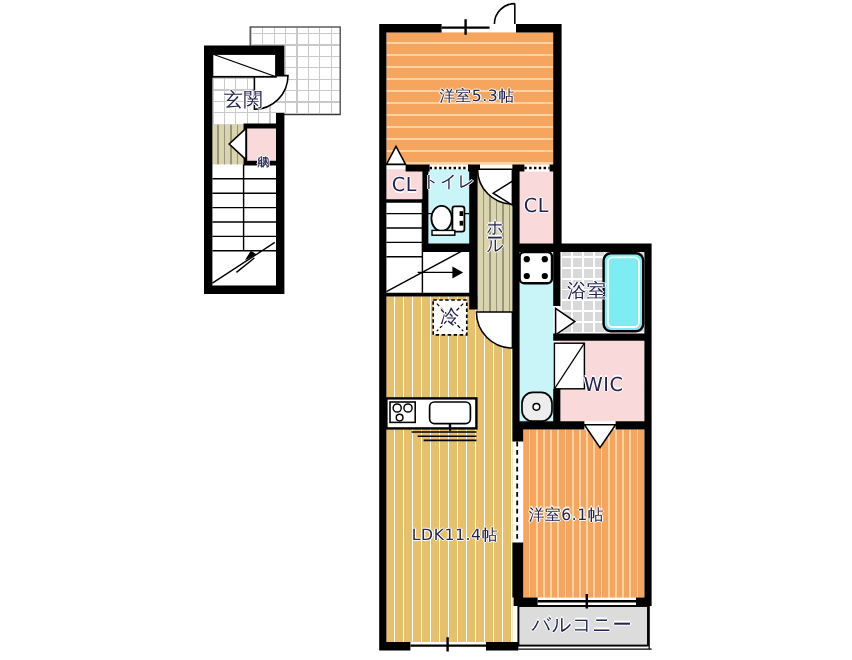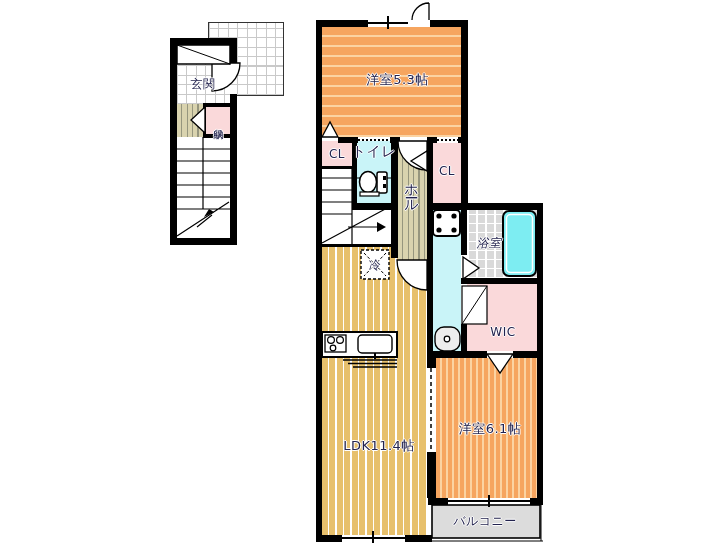"玄関" .label { font-size: 12px -> 16px }
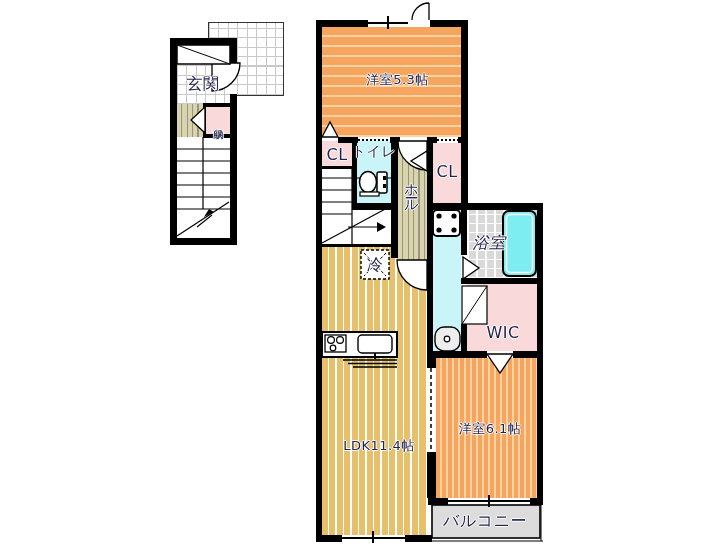"浴室" div.label { font-style: italic -> none }
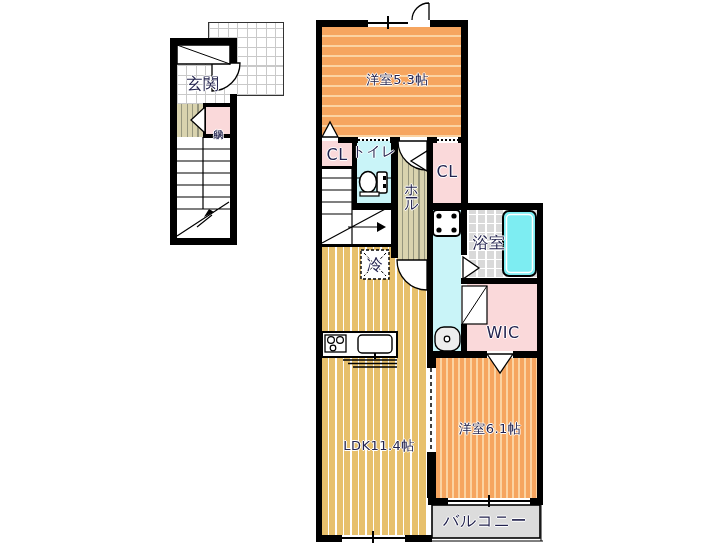"WIC" div.label { top: 332px -> 320px }
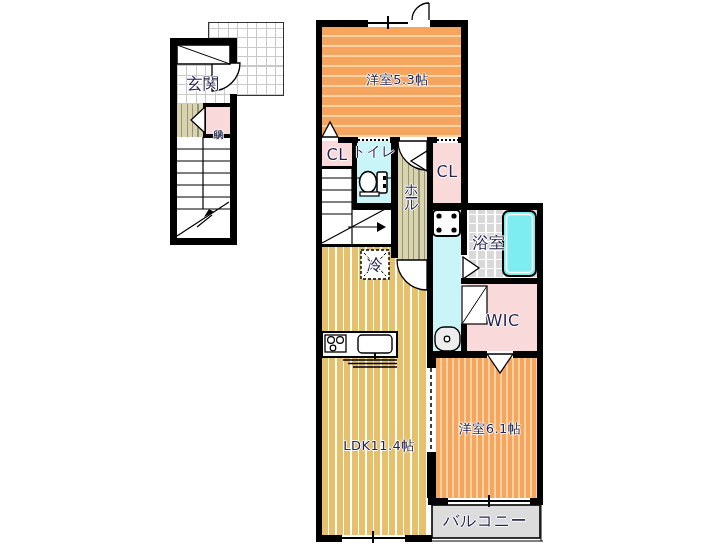"洋室6.1帖" div.label { left: 490px -> 472px }
